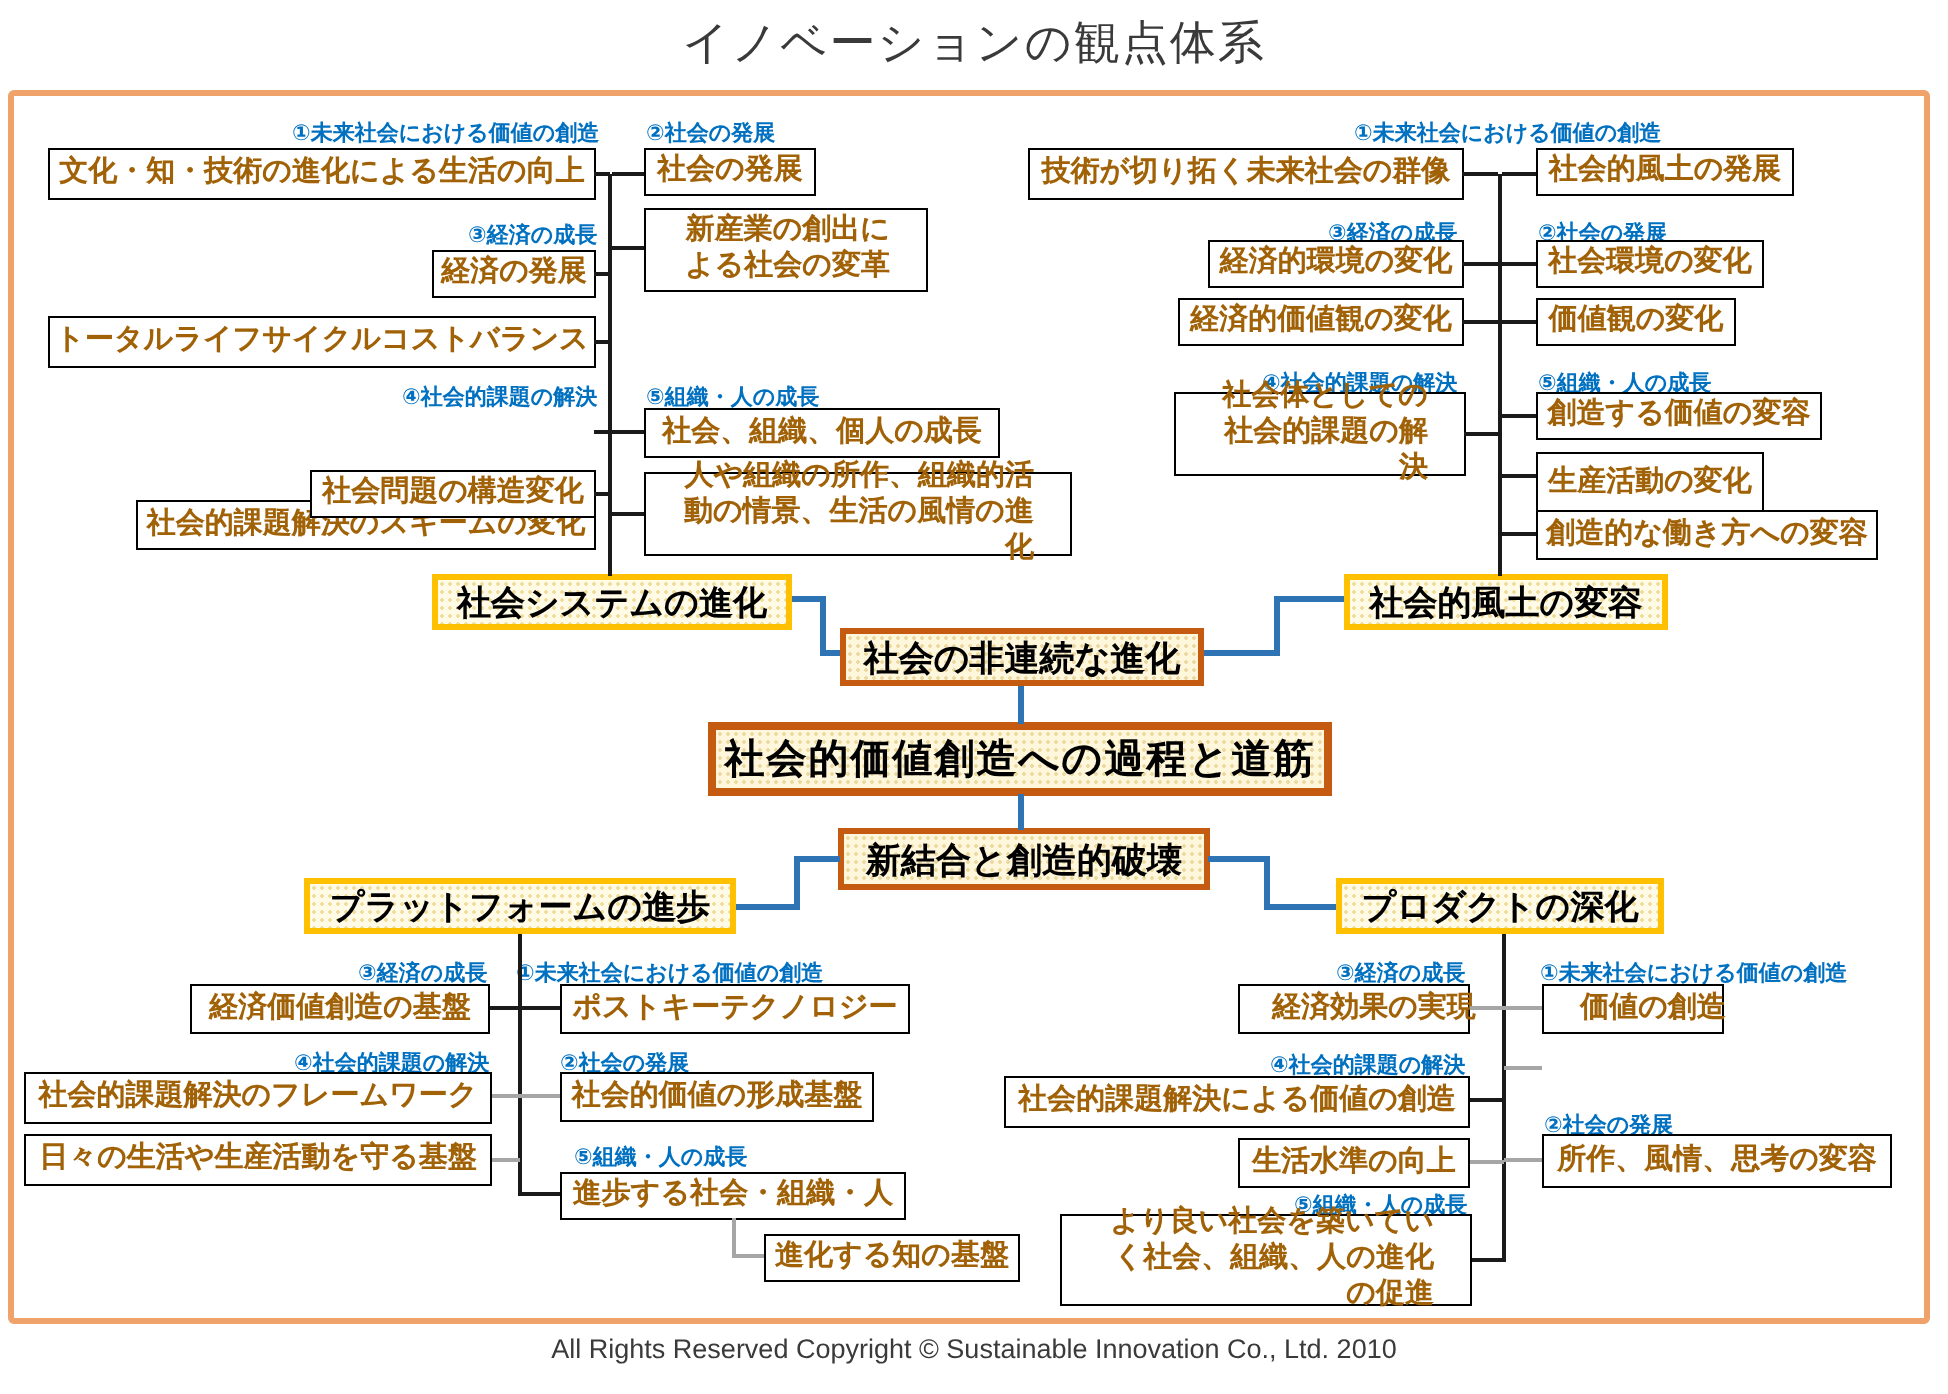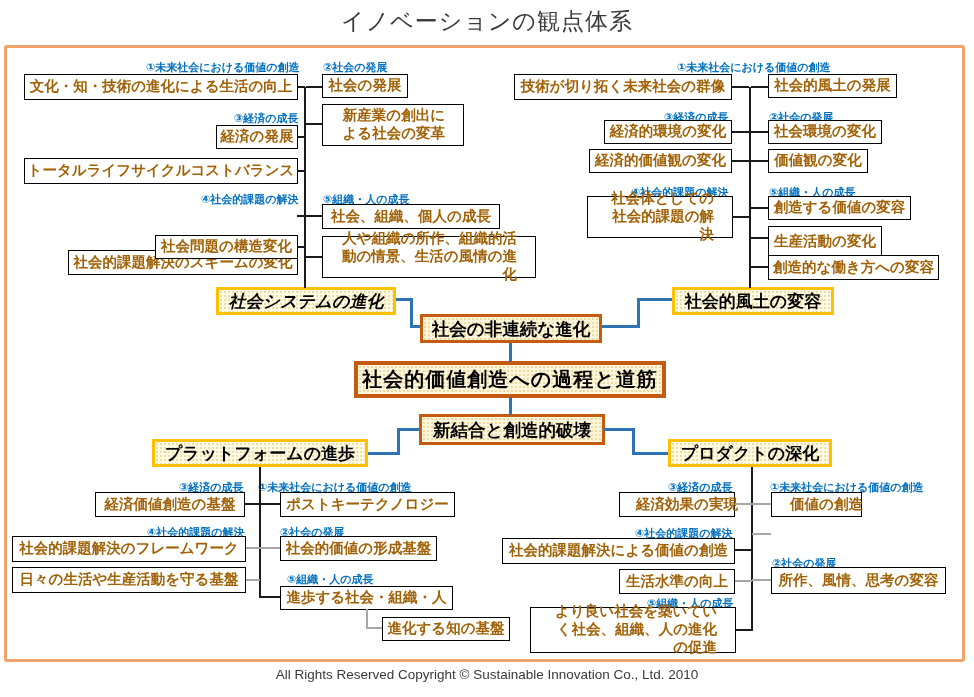"社会システムの進化" div.abs { font-style: italic -> none }
